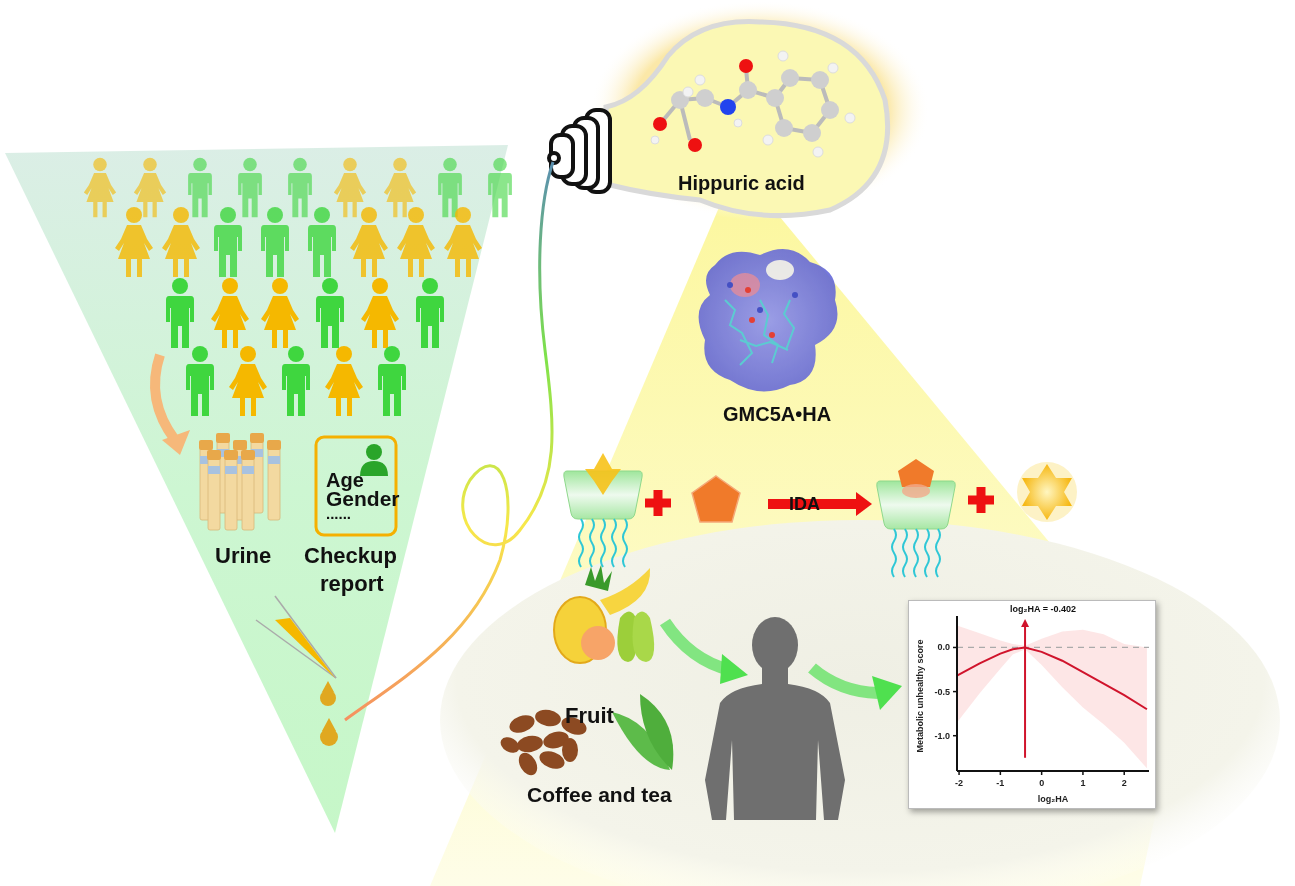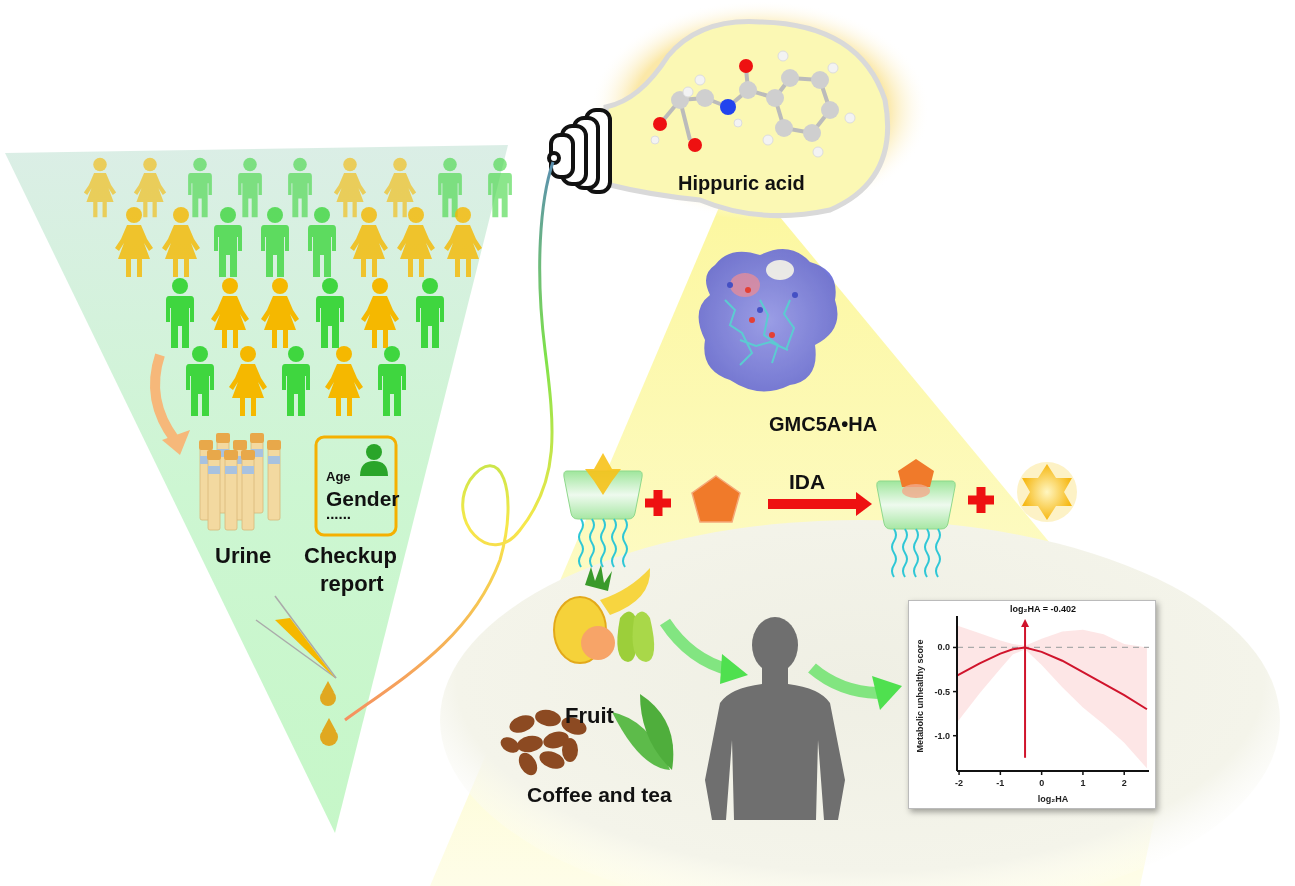"GMC5A•HA" div.lbl { margin-left: 46px -> none; top: 413px -> 403px }
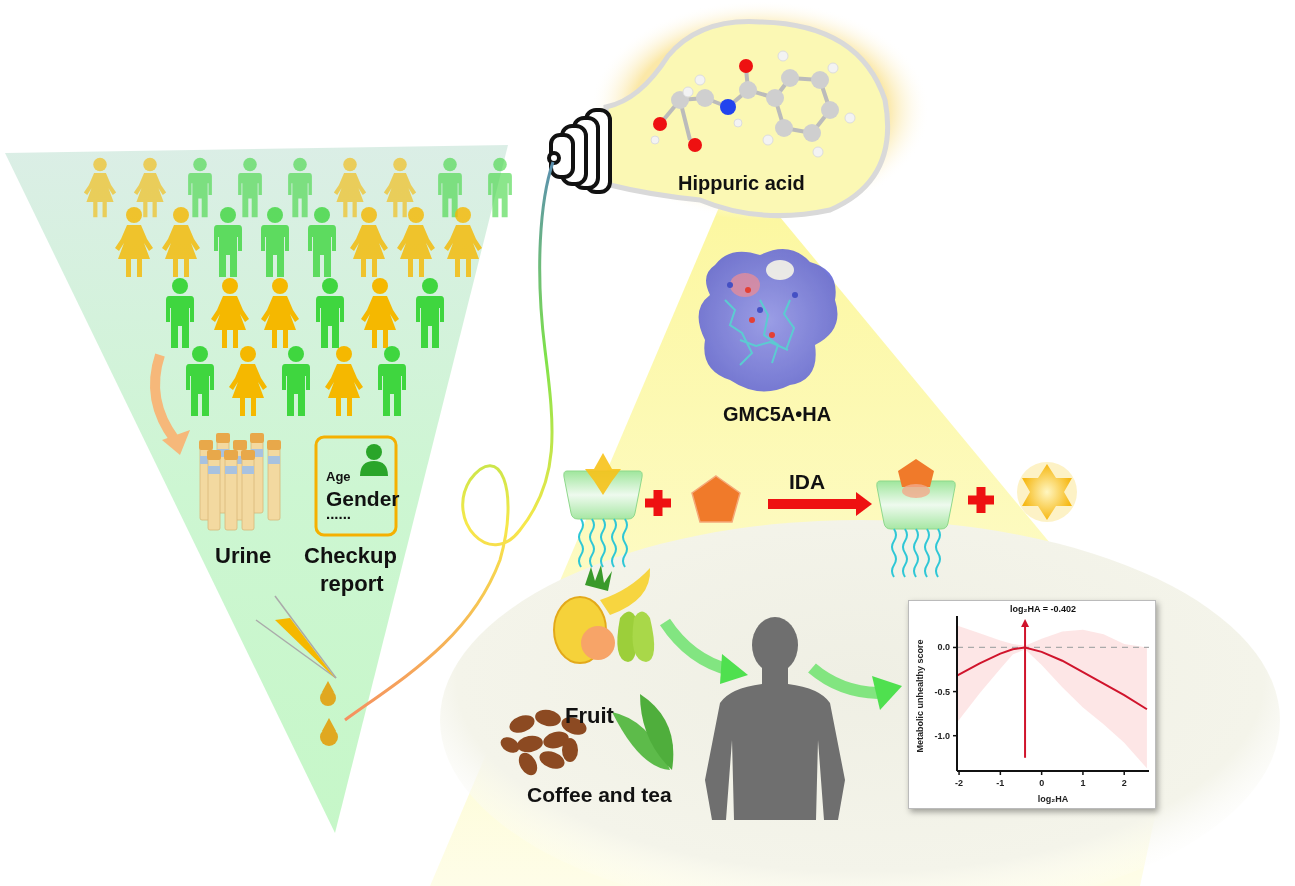"Age" div.lbl { font-size: 13px -> 20px }
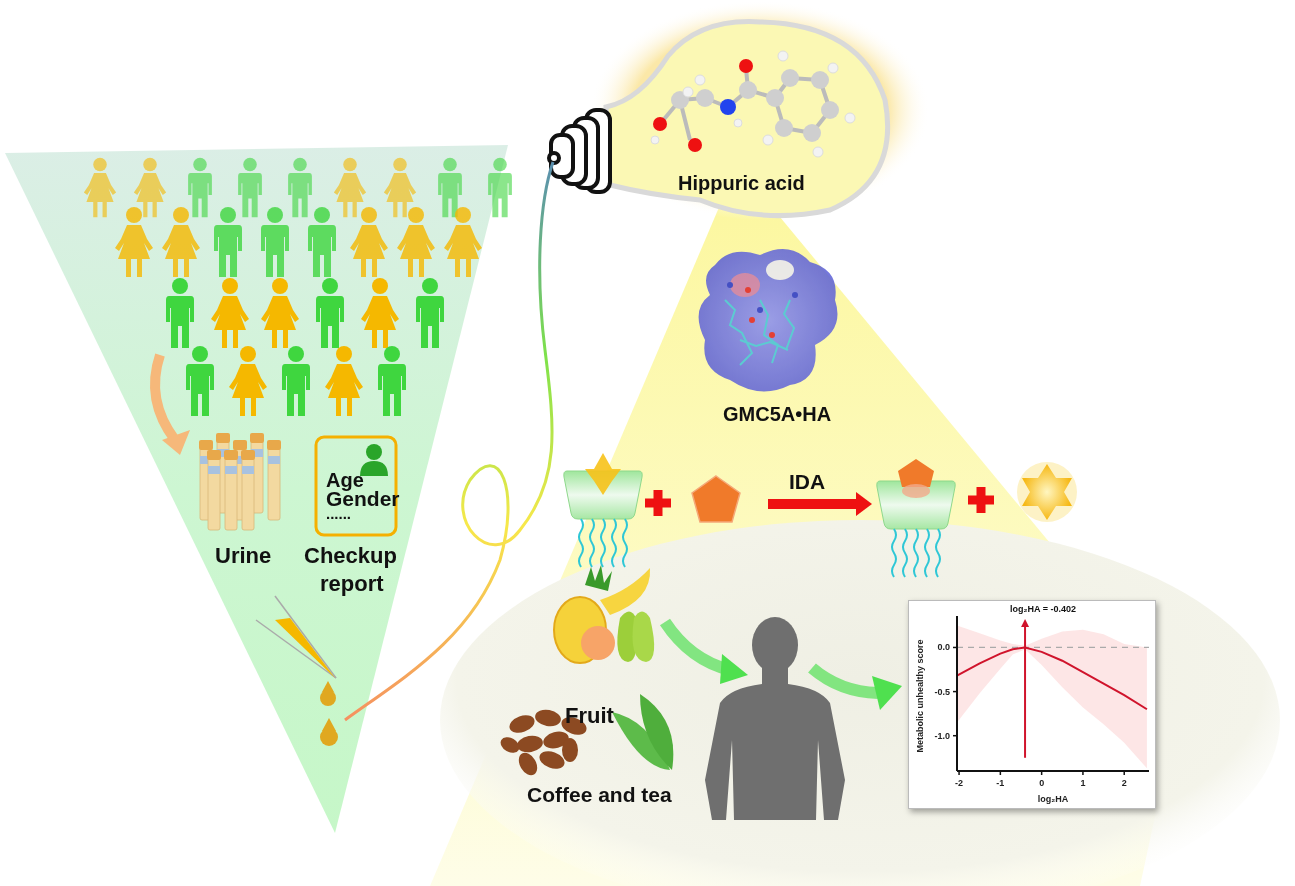"IDA" div.lbl { font-size: 21px -> 18px; top: 470px -> 494px }
